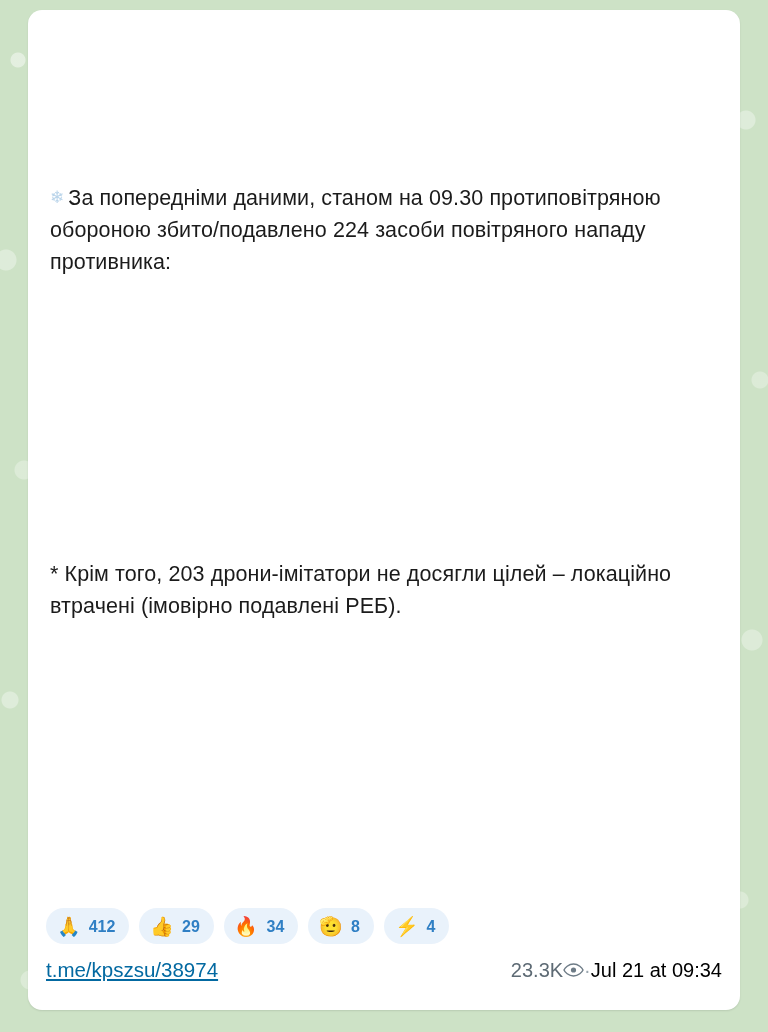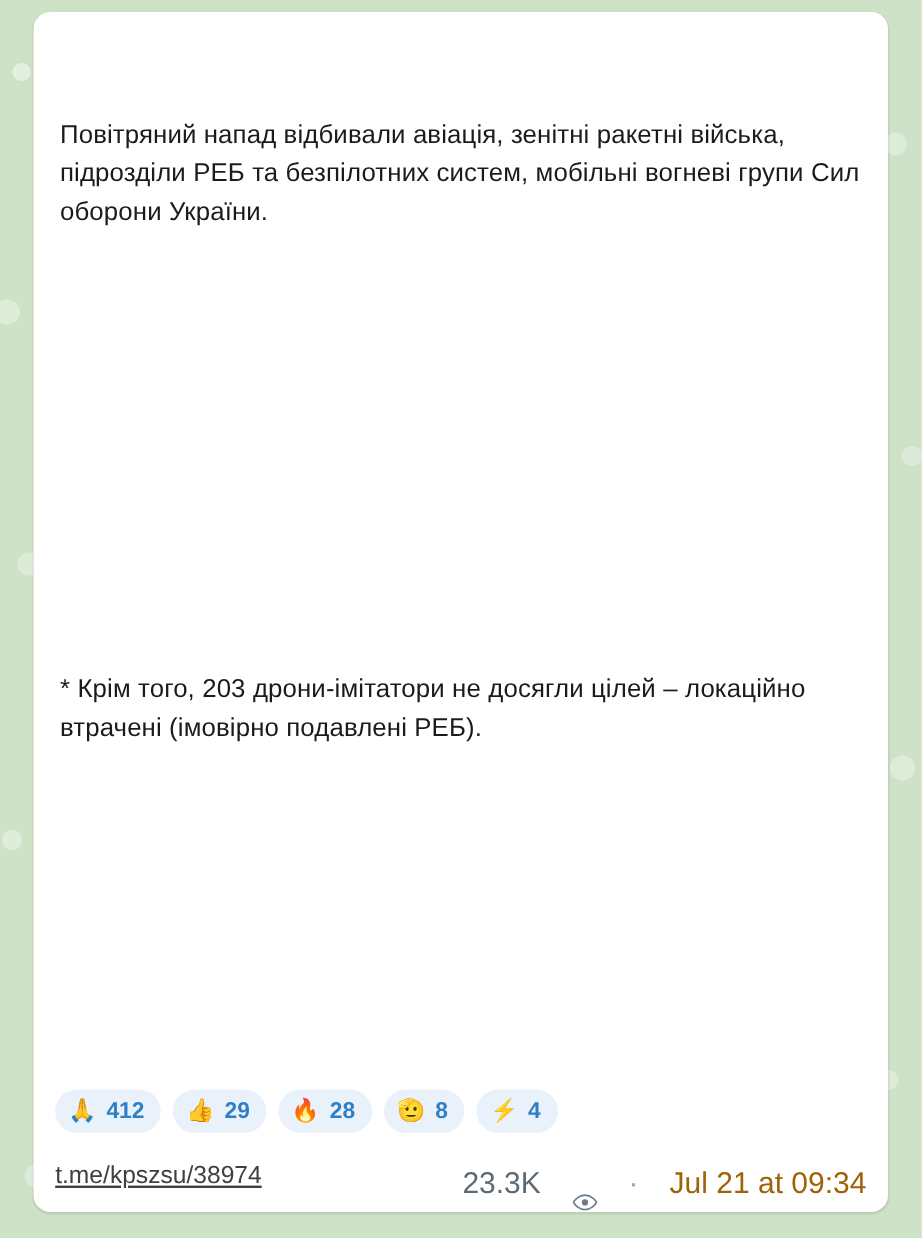"Повітряний напад відбивали авіація," div.para { html: <div>Повітряний напад відбивали авіація, зенітні ракетні війська, підрозділи РЕБ та безпілотних систем, мобільні вогневі групи Сил оборони України.</div> -> none }
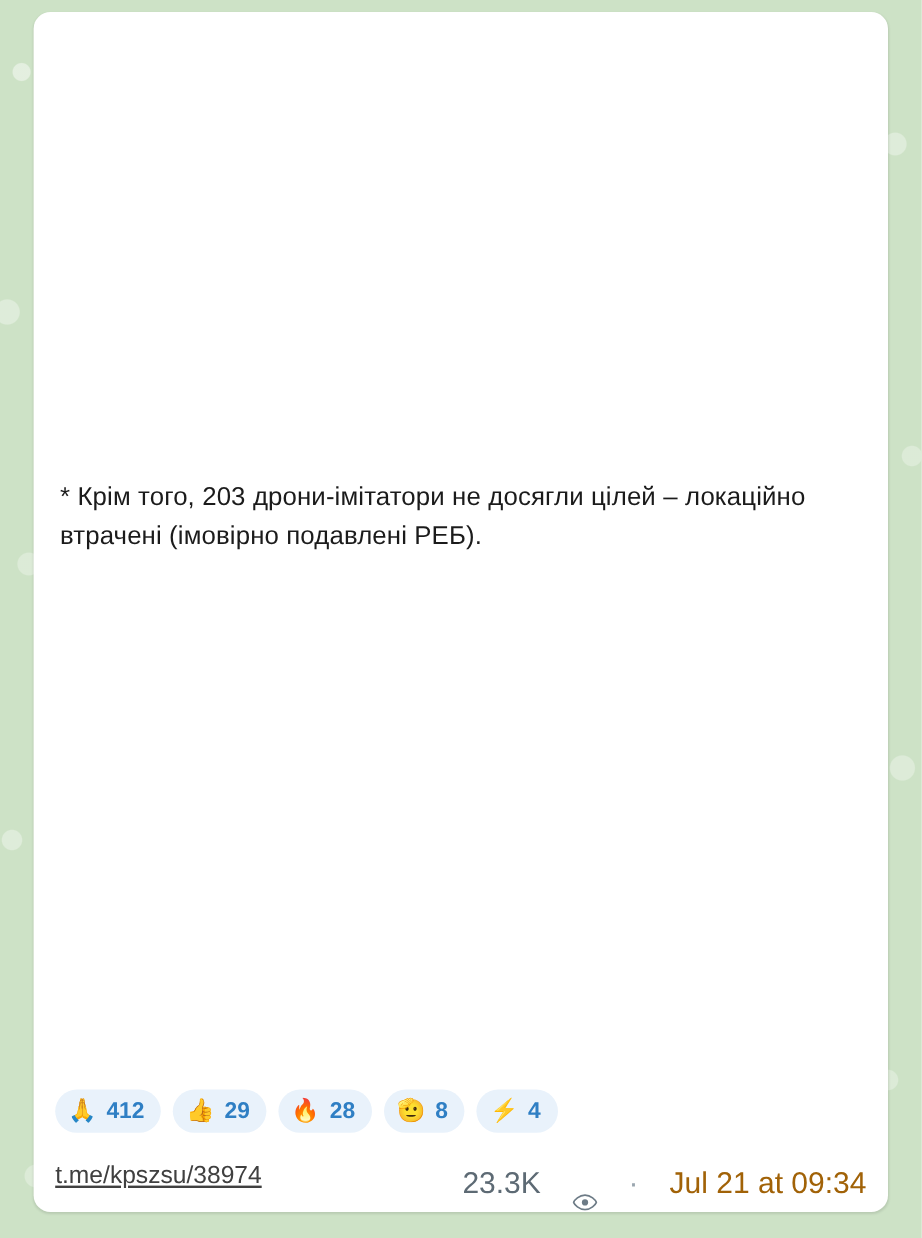"❄ За попередніми даними, станом" div.para { html: none -> <div><span>❄</span><span>За попередніми даними, станом на 09.30 протиповітряною обороною збито/подавлено 224 засоби повітряного нападу противника:</span></div> }
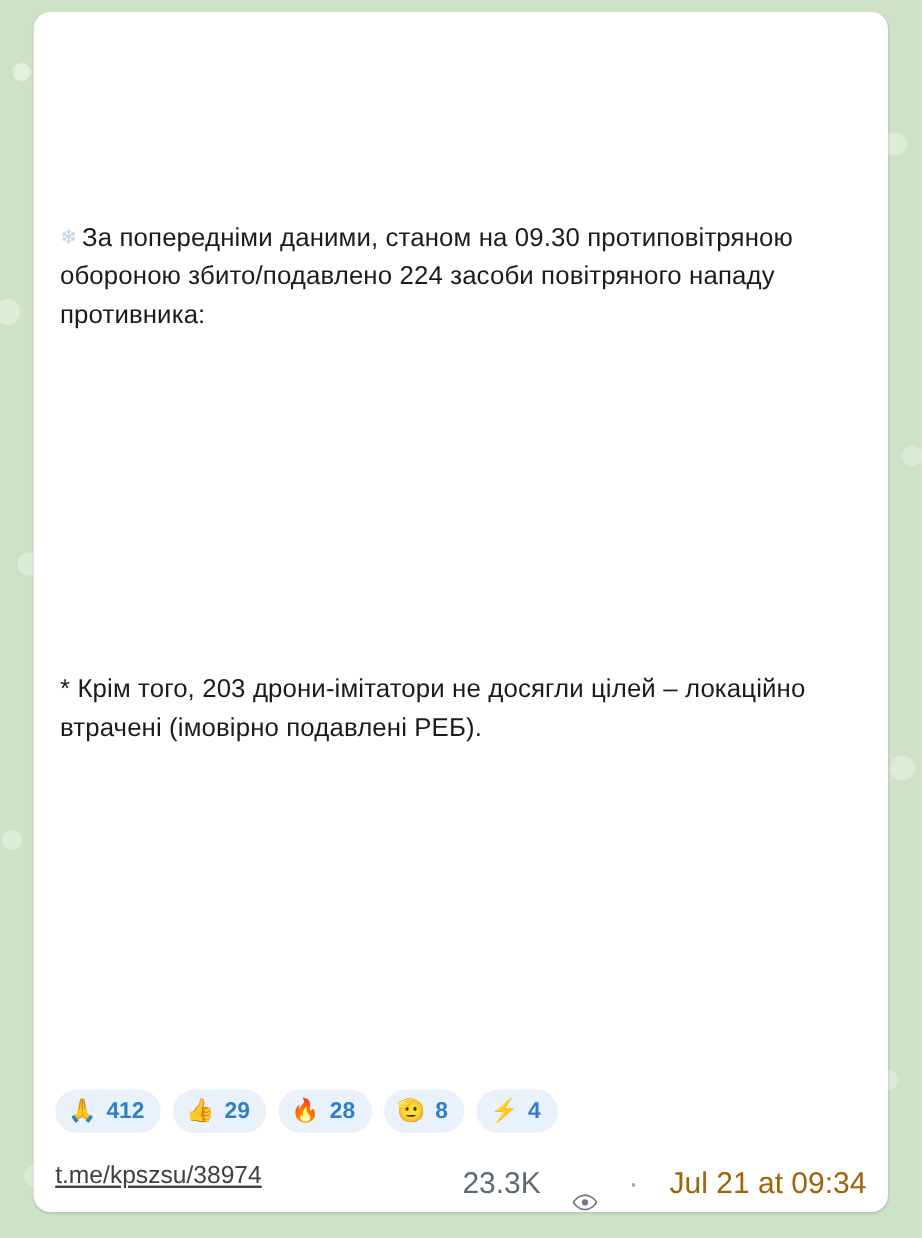"412" .reaction .r-count { font-size: 19px -> 16px }
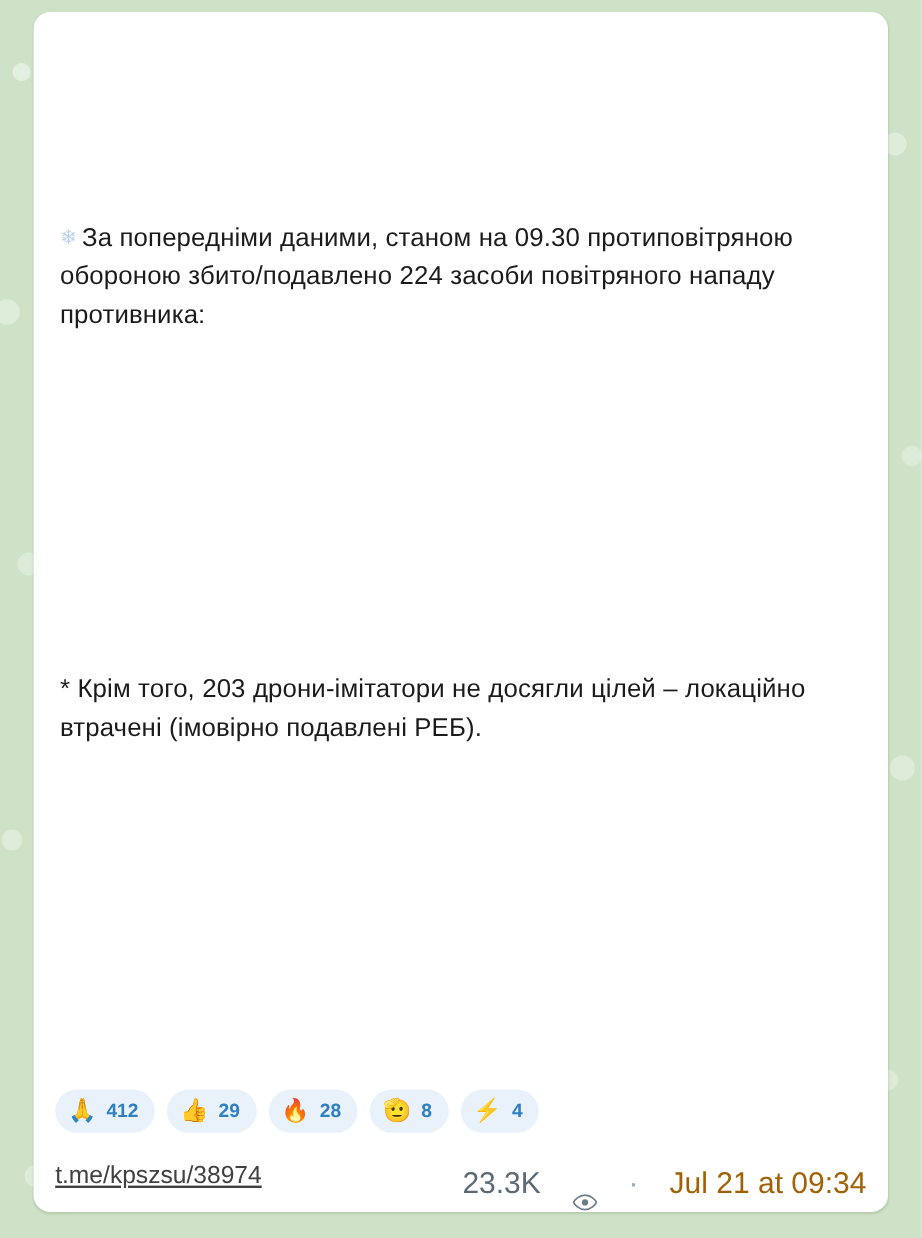"28" span.r-count { text: 28 -> 34 }
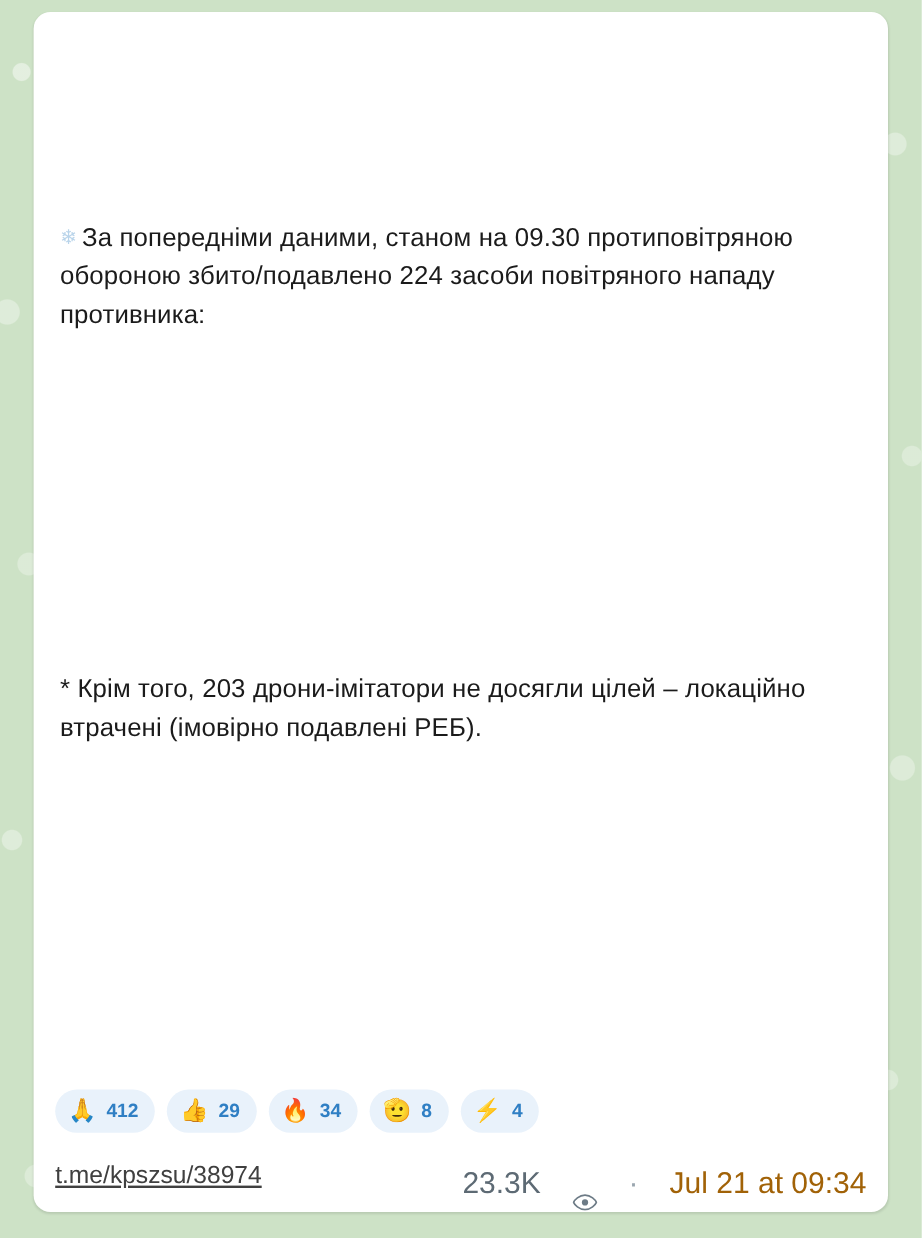"t.me/kpszsu/38974" .link { color: #404040 -> #0369a1 }
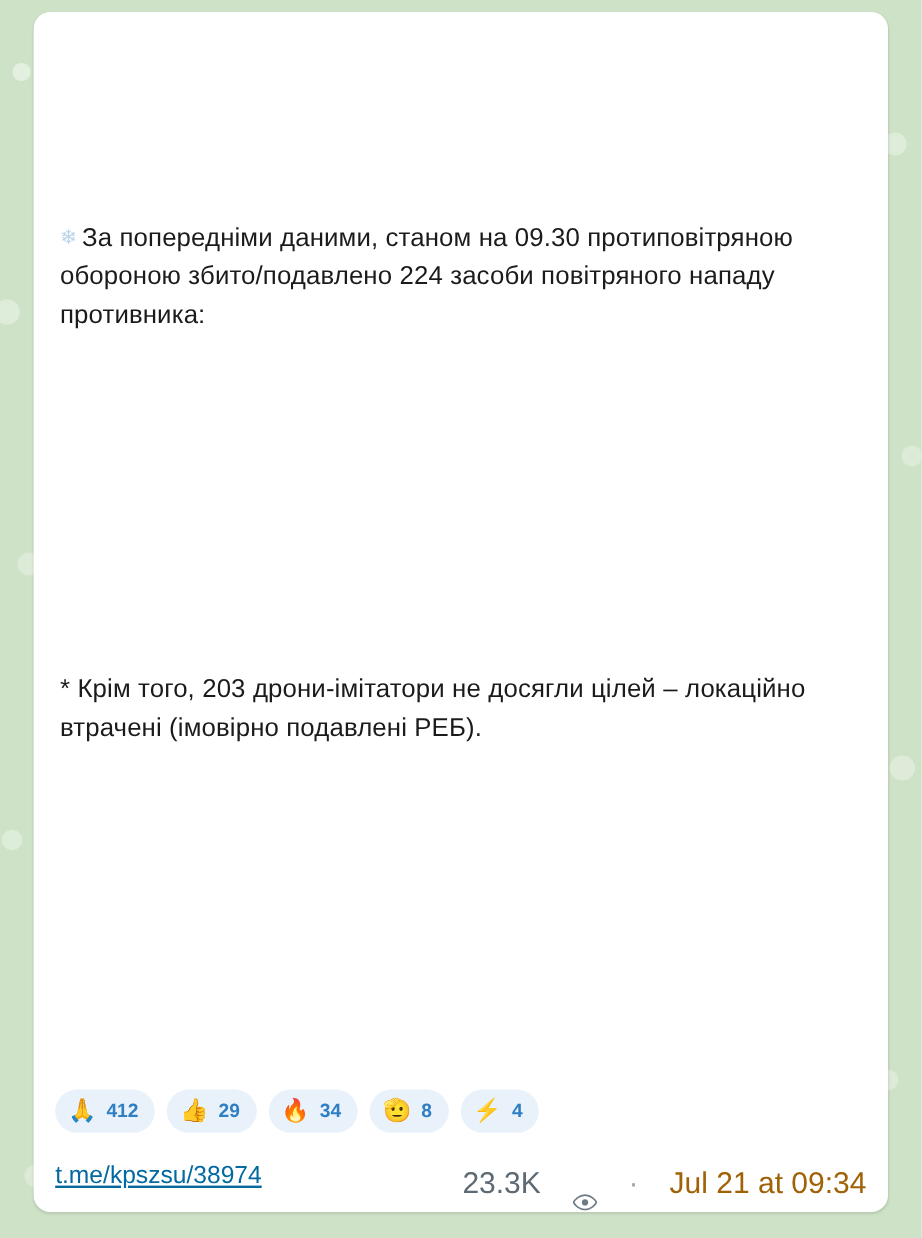"23.3K" .meta { align-items: flex-end -> flex-start; font-size: 25px -> 20px; gap: 26px -> 0 }
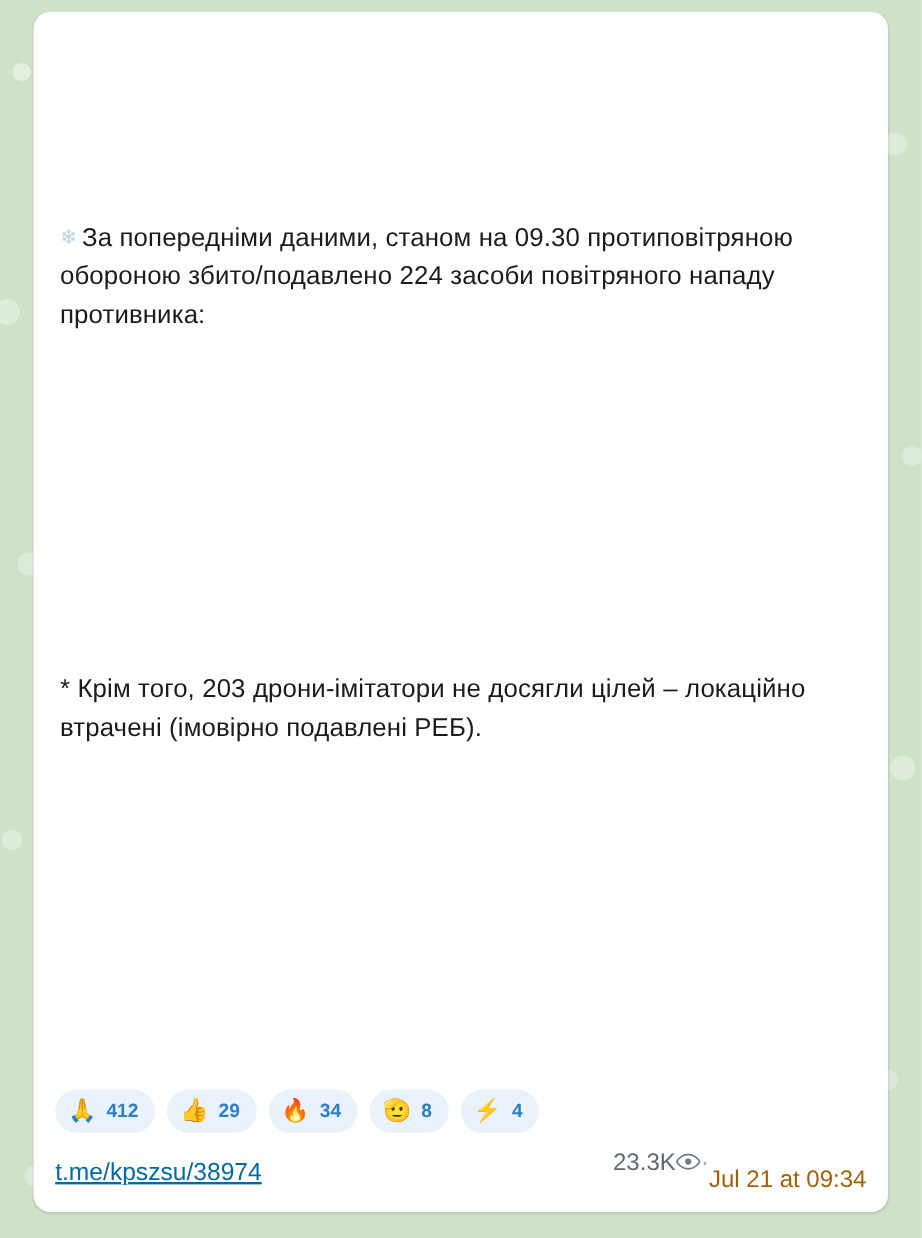"Jul 21 at 09:34" .date { color: #a16207 -> #000000; margin-top: 14px -> none }
